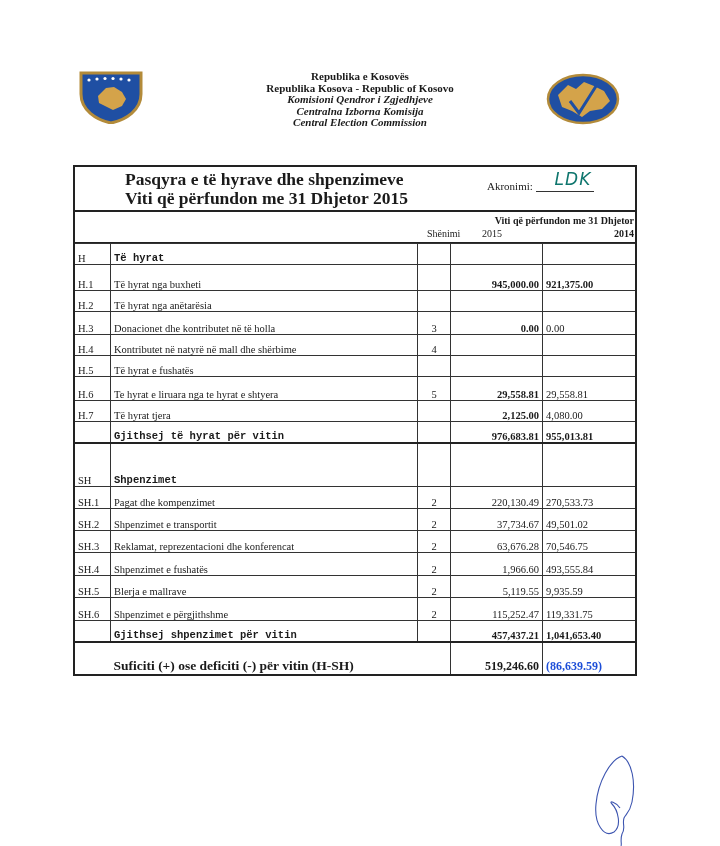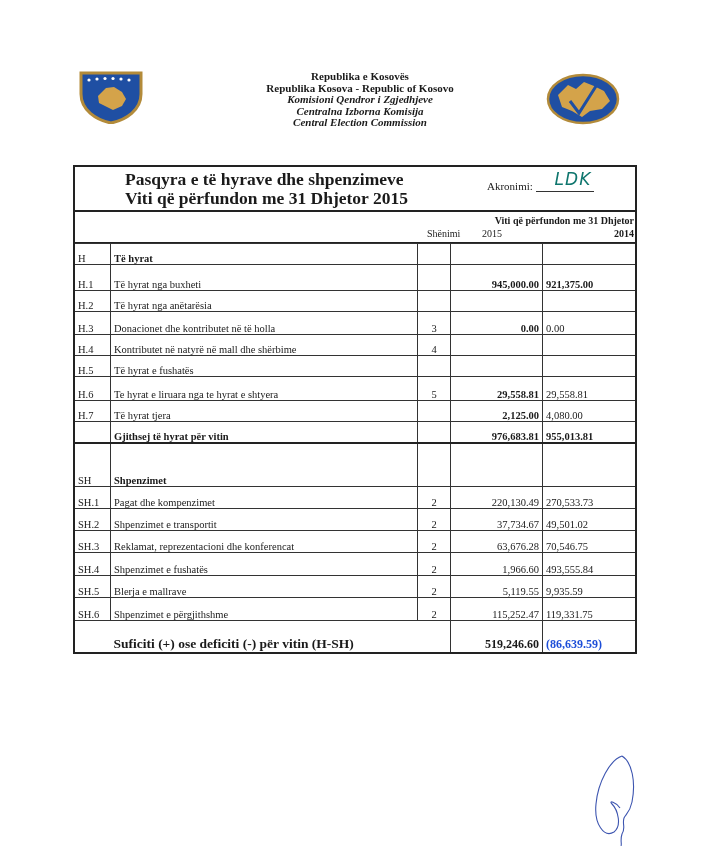"Të hyrat" tr.bold td.label, tr.section td.label { font-family: none -> Liberation Mono, monospace }
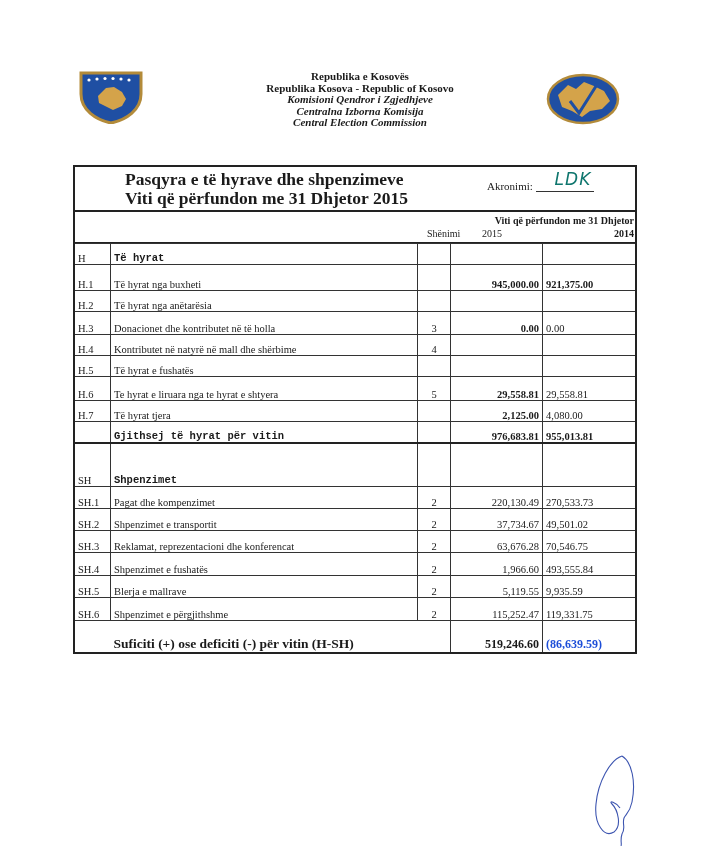"Gjithsej shpenzimet për vitin" tr.bold { html: none -> <tr> <td></td> <td>Gjithsej shpenzimet për vitin</td> <td></td> <td>457,437.21</td> <td>1,041,653.40</td> </tr> }
